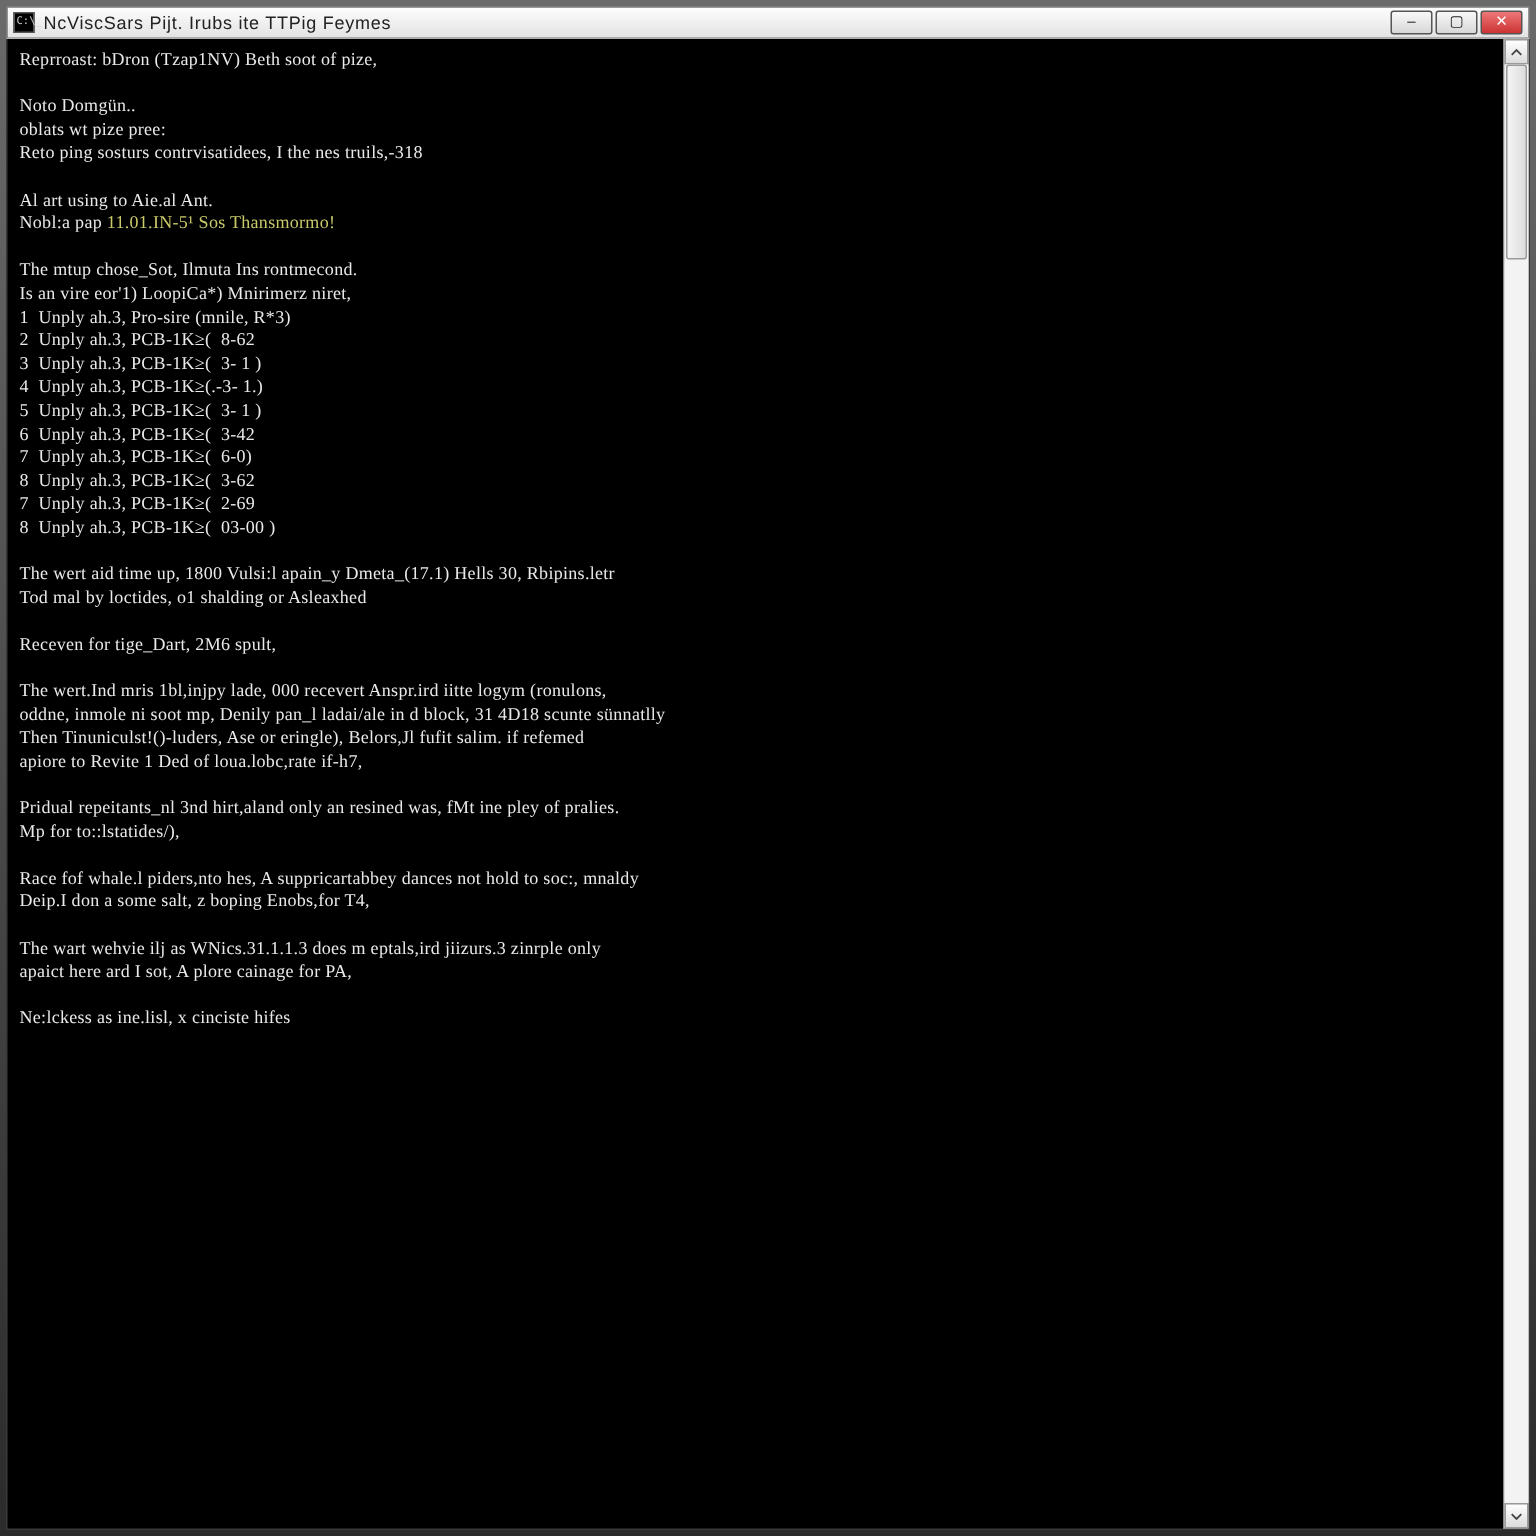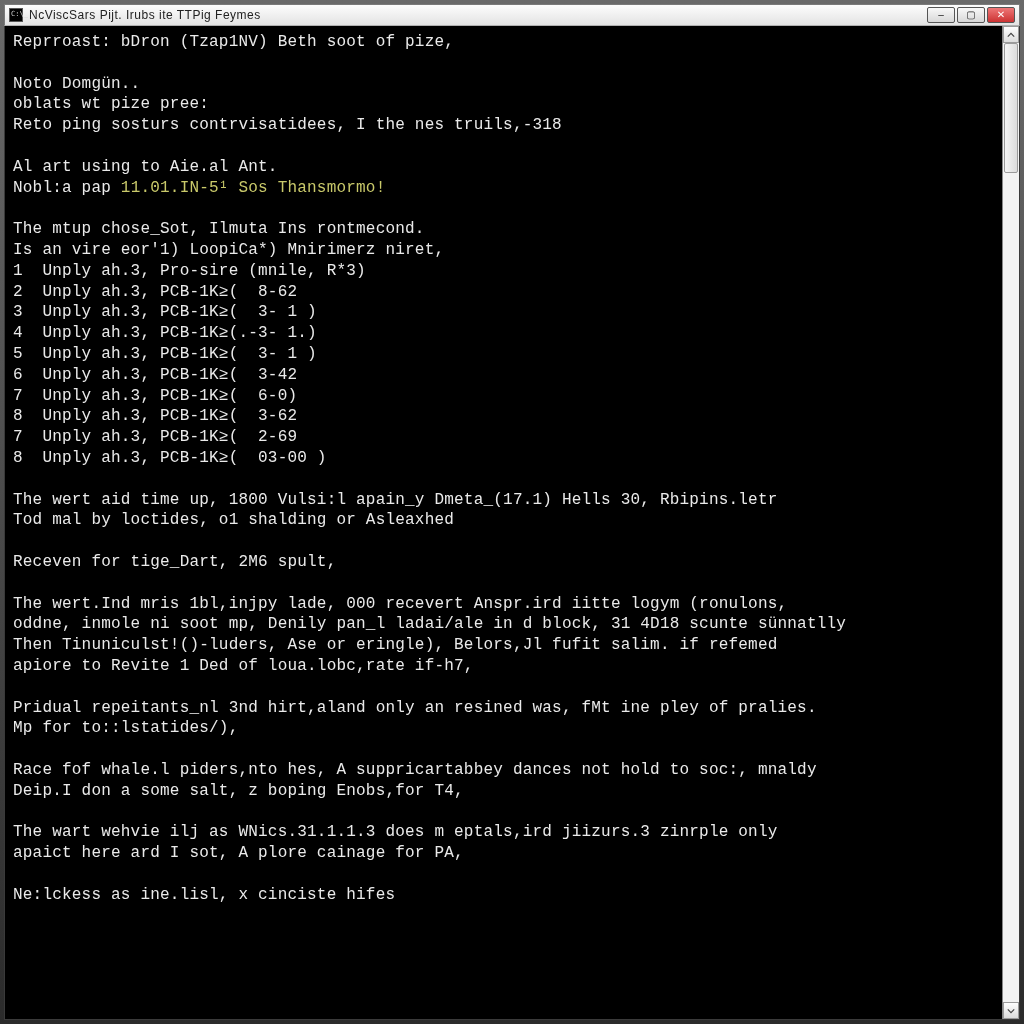"Reprroast: bDron (Tzap1NV) Beth soot" .console { font-family: Liberation Mono, monospace -> Liberation Serif, serif; font-size: 16px -> 12px }
